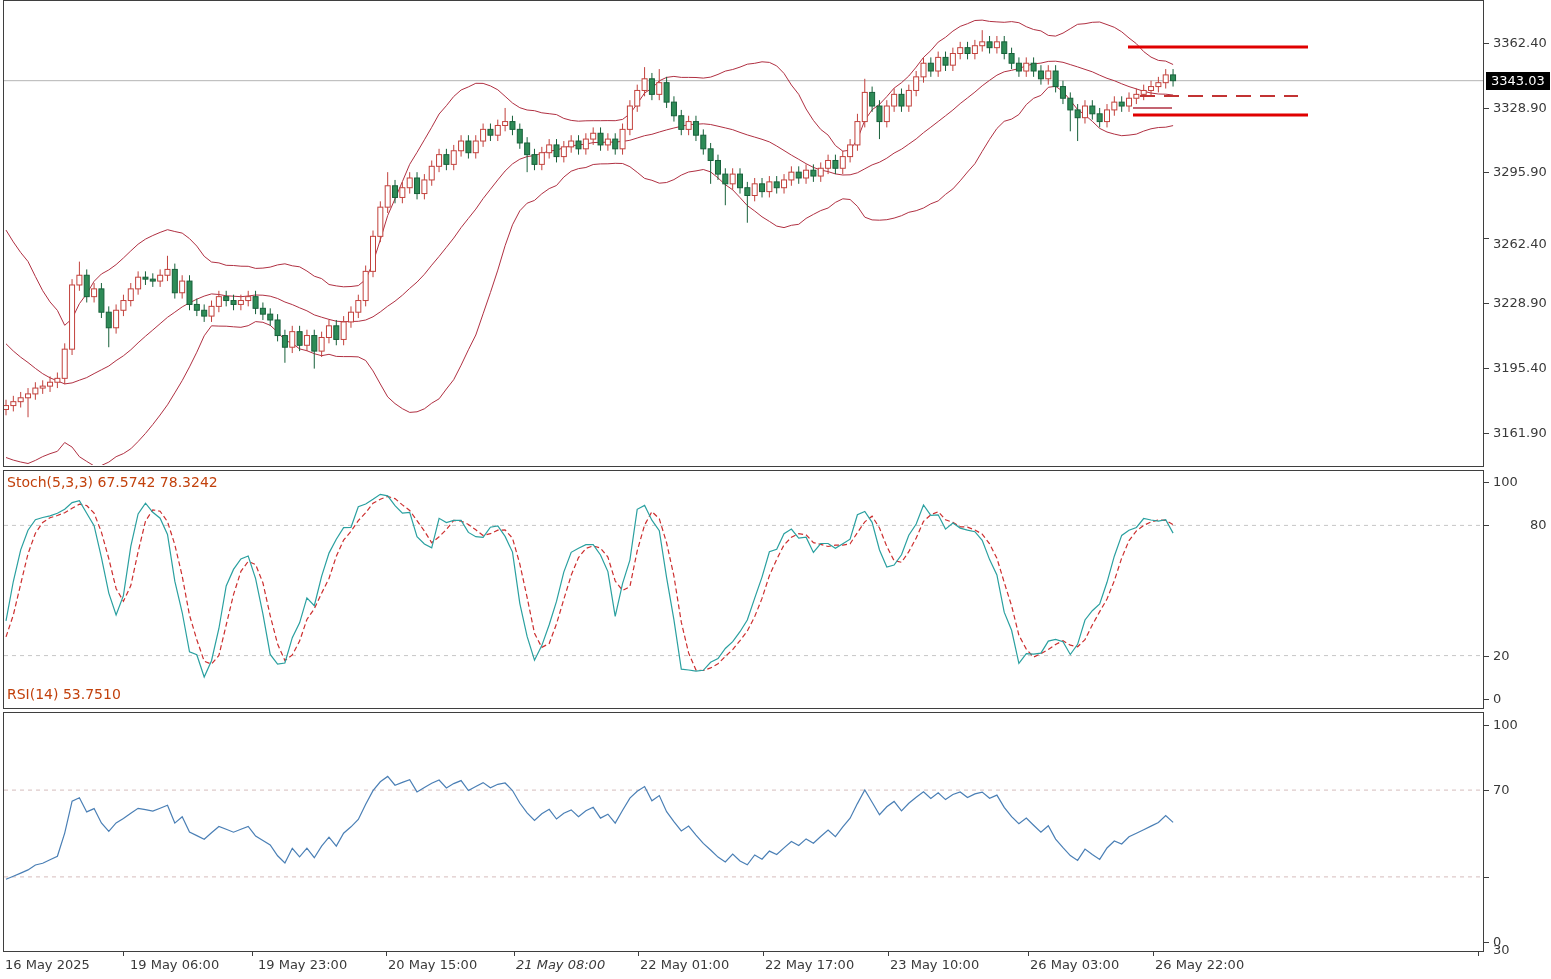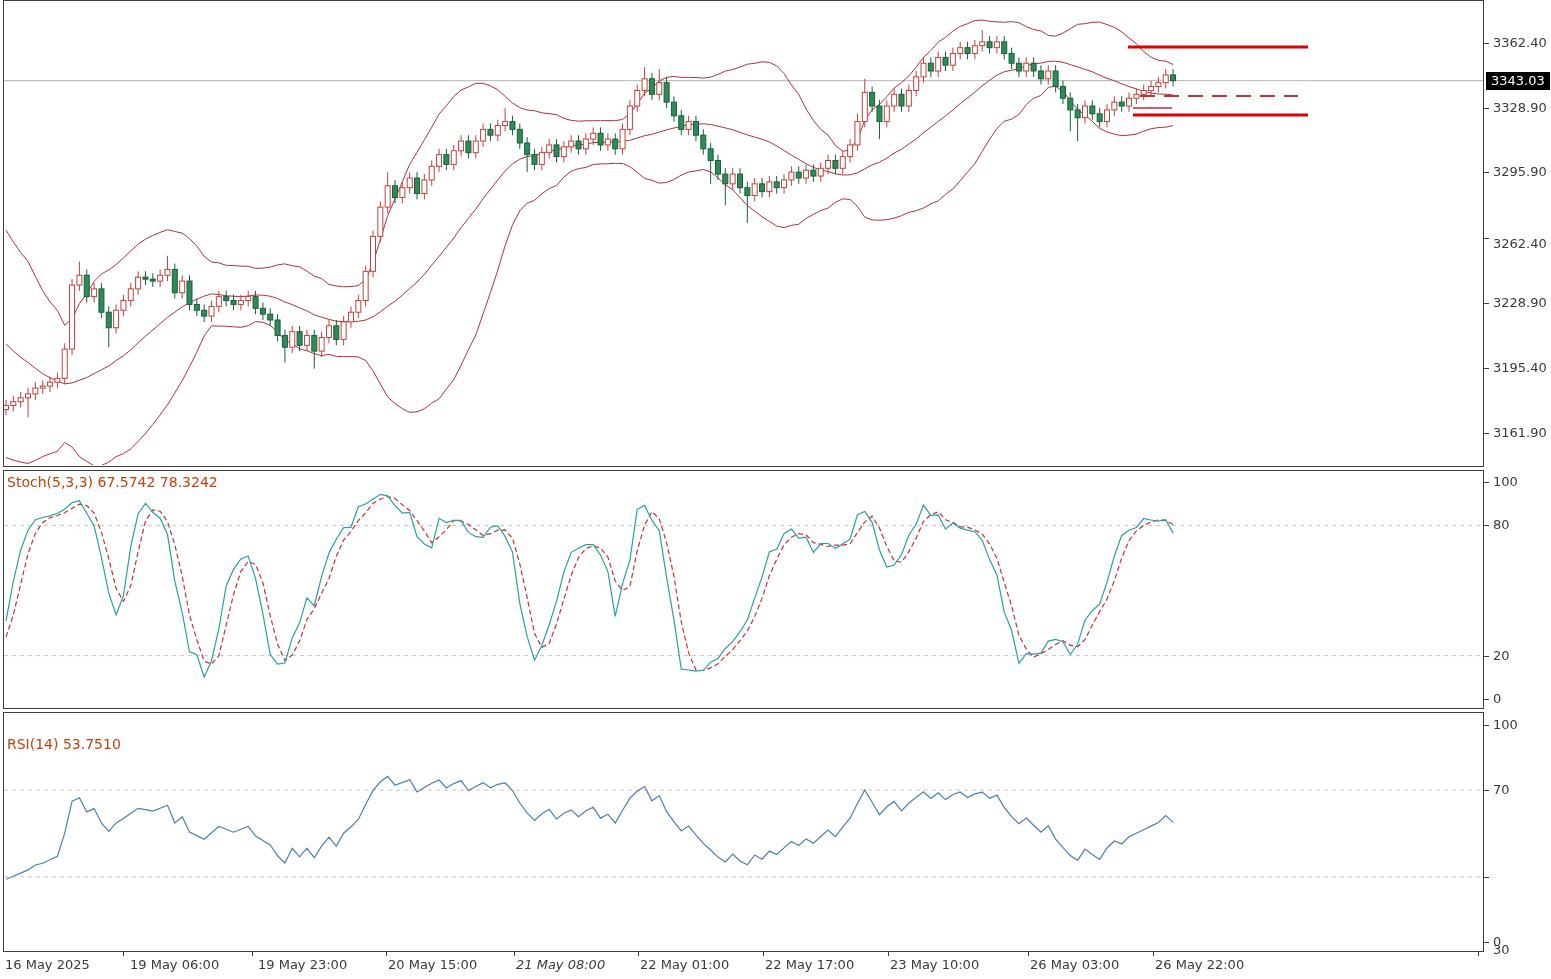"80" div.axis-label { left: 1493px -> 1530px }
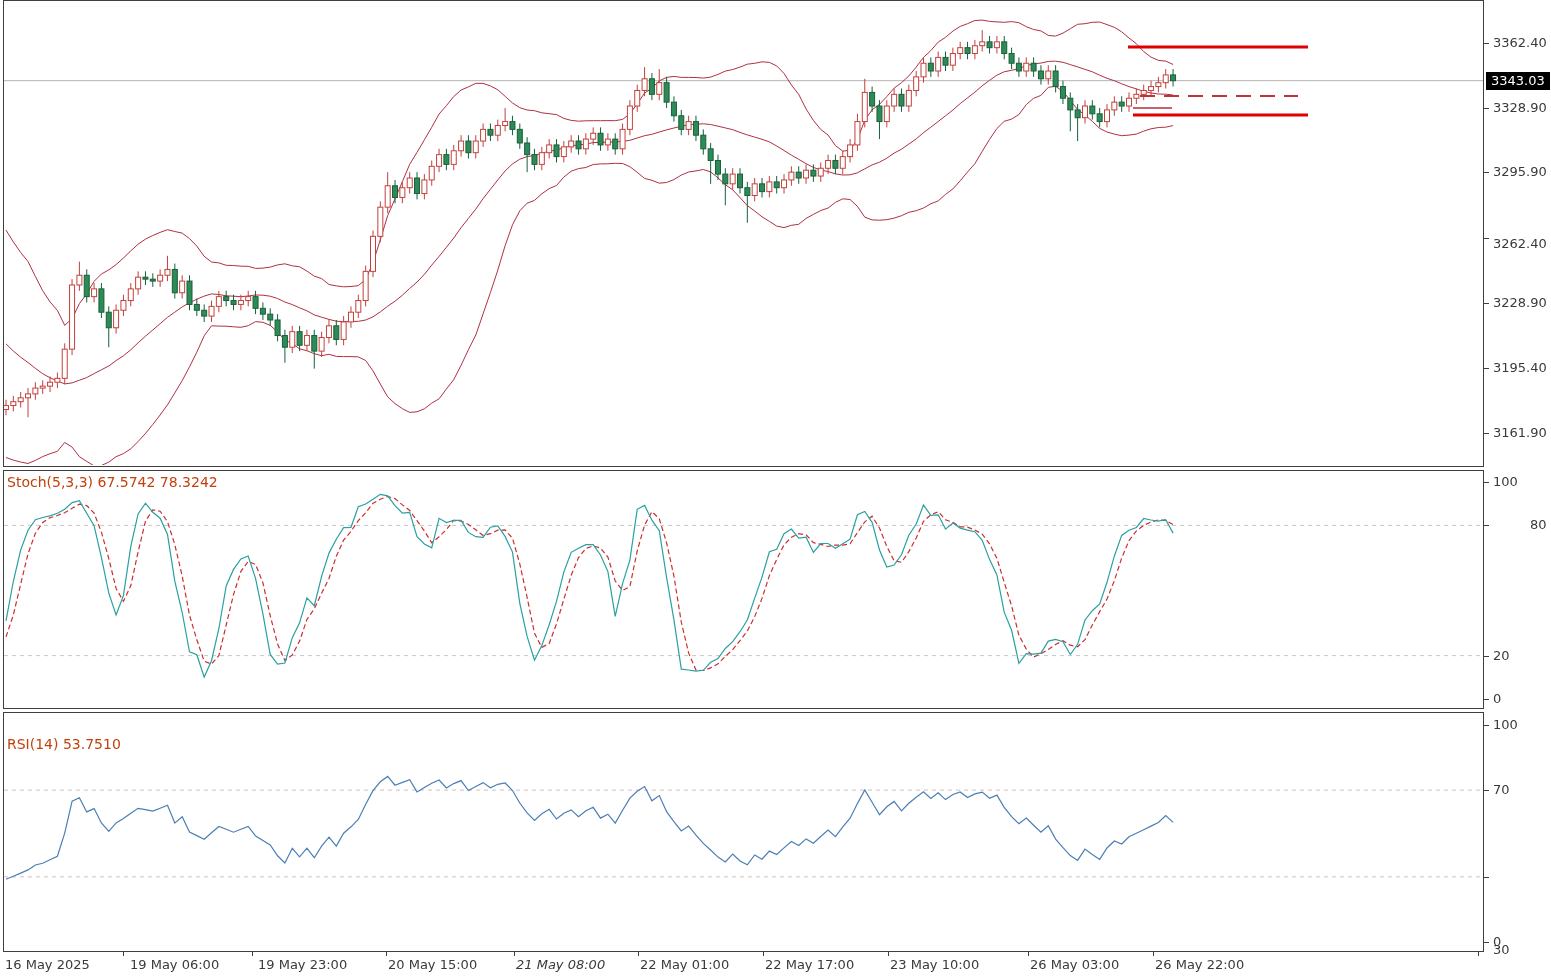"RSI(14) 53.7510" #rsi-label { top: 736px -> 686px }
